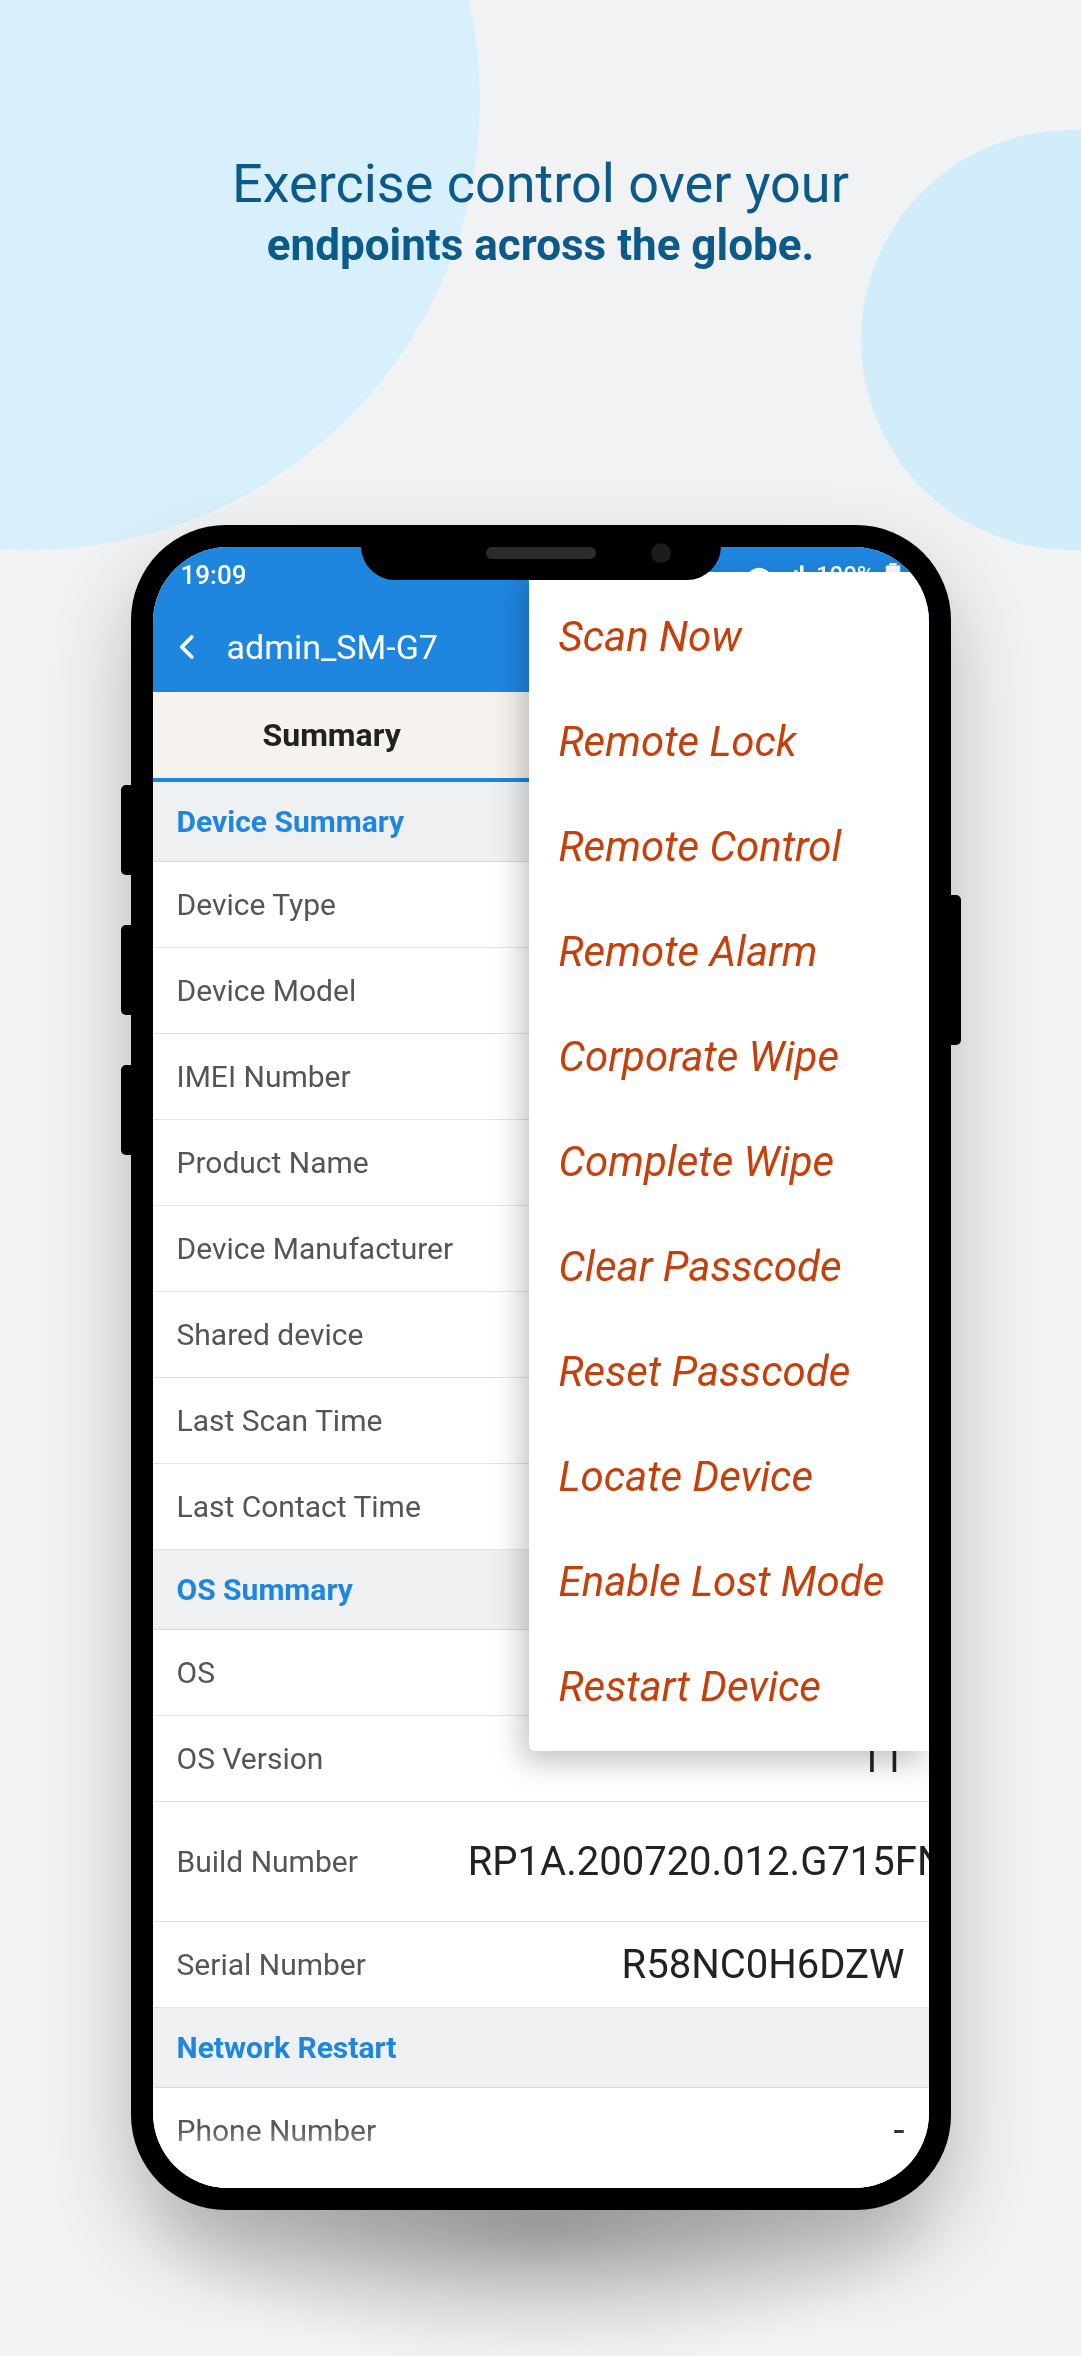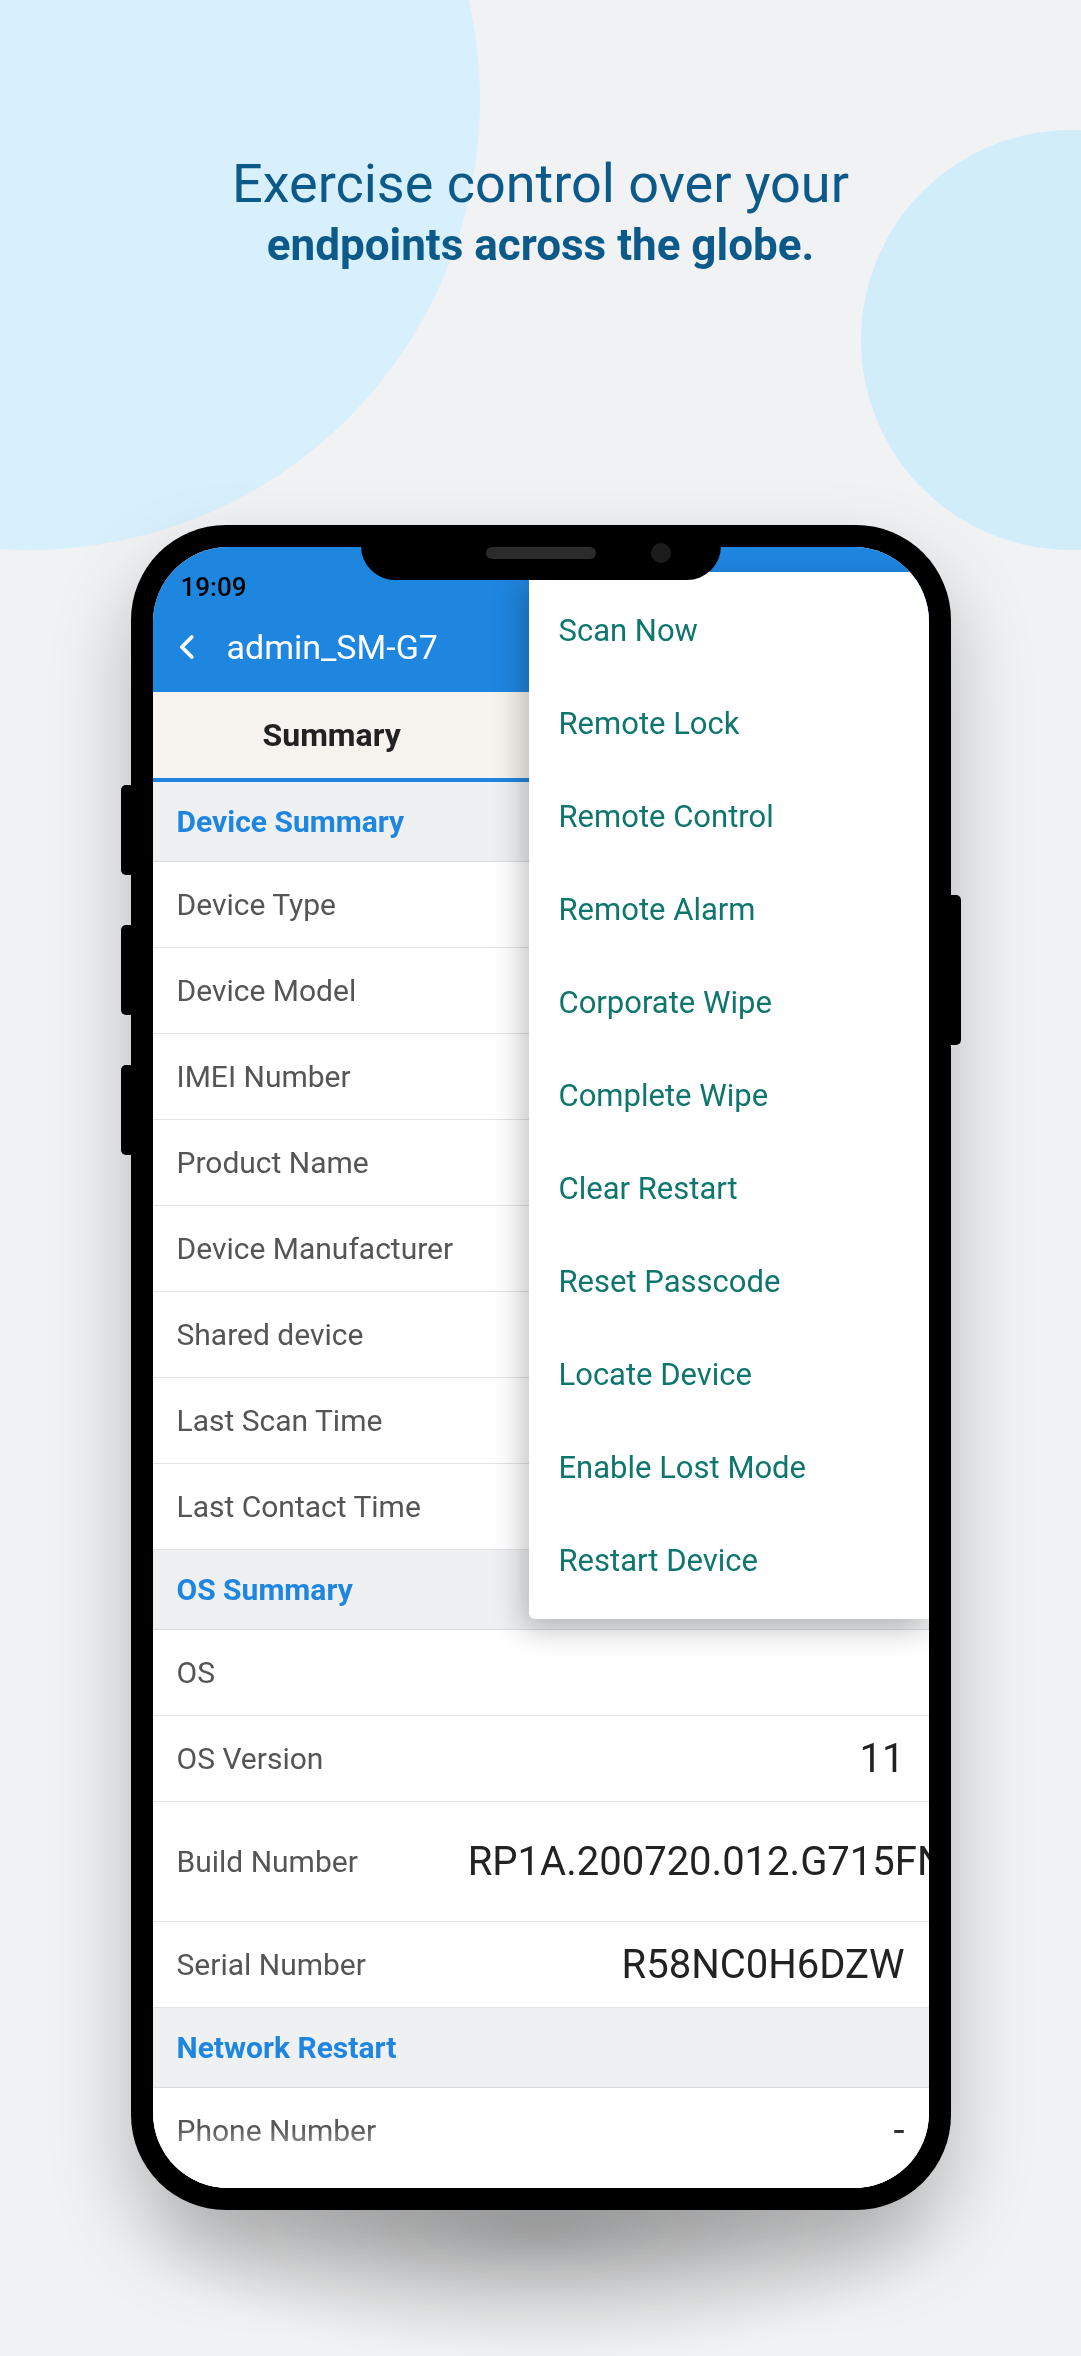"19:09" .statusbar { align-items: flex-end -> center; color: #000000 -> #ffffff }
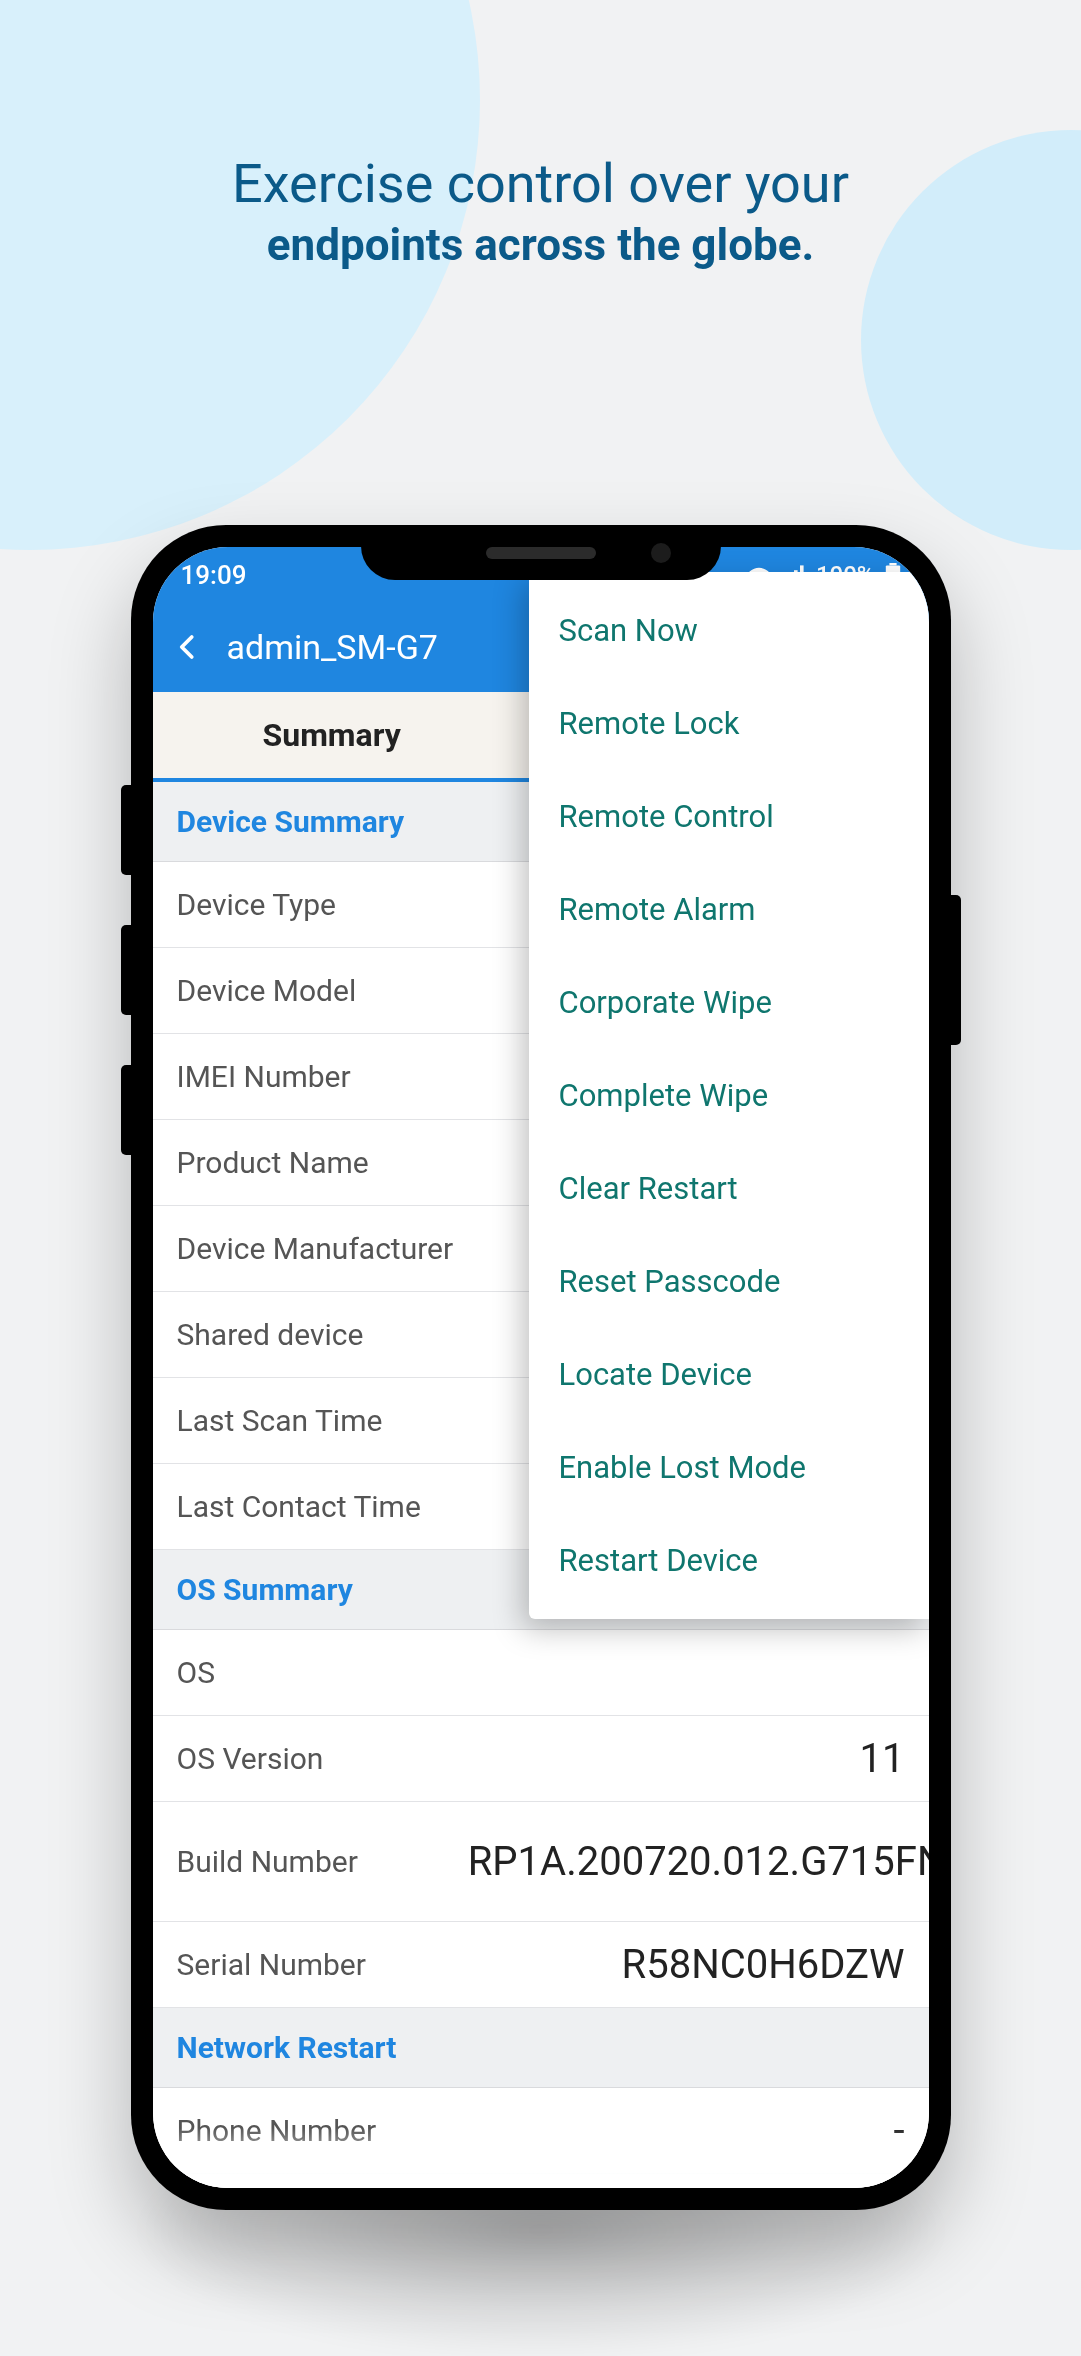"Scan Now" .menu-item { color: #0f766e -> #c2410c; font-size: 31px -> 42px; font-style: none -> italic }
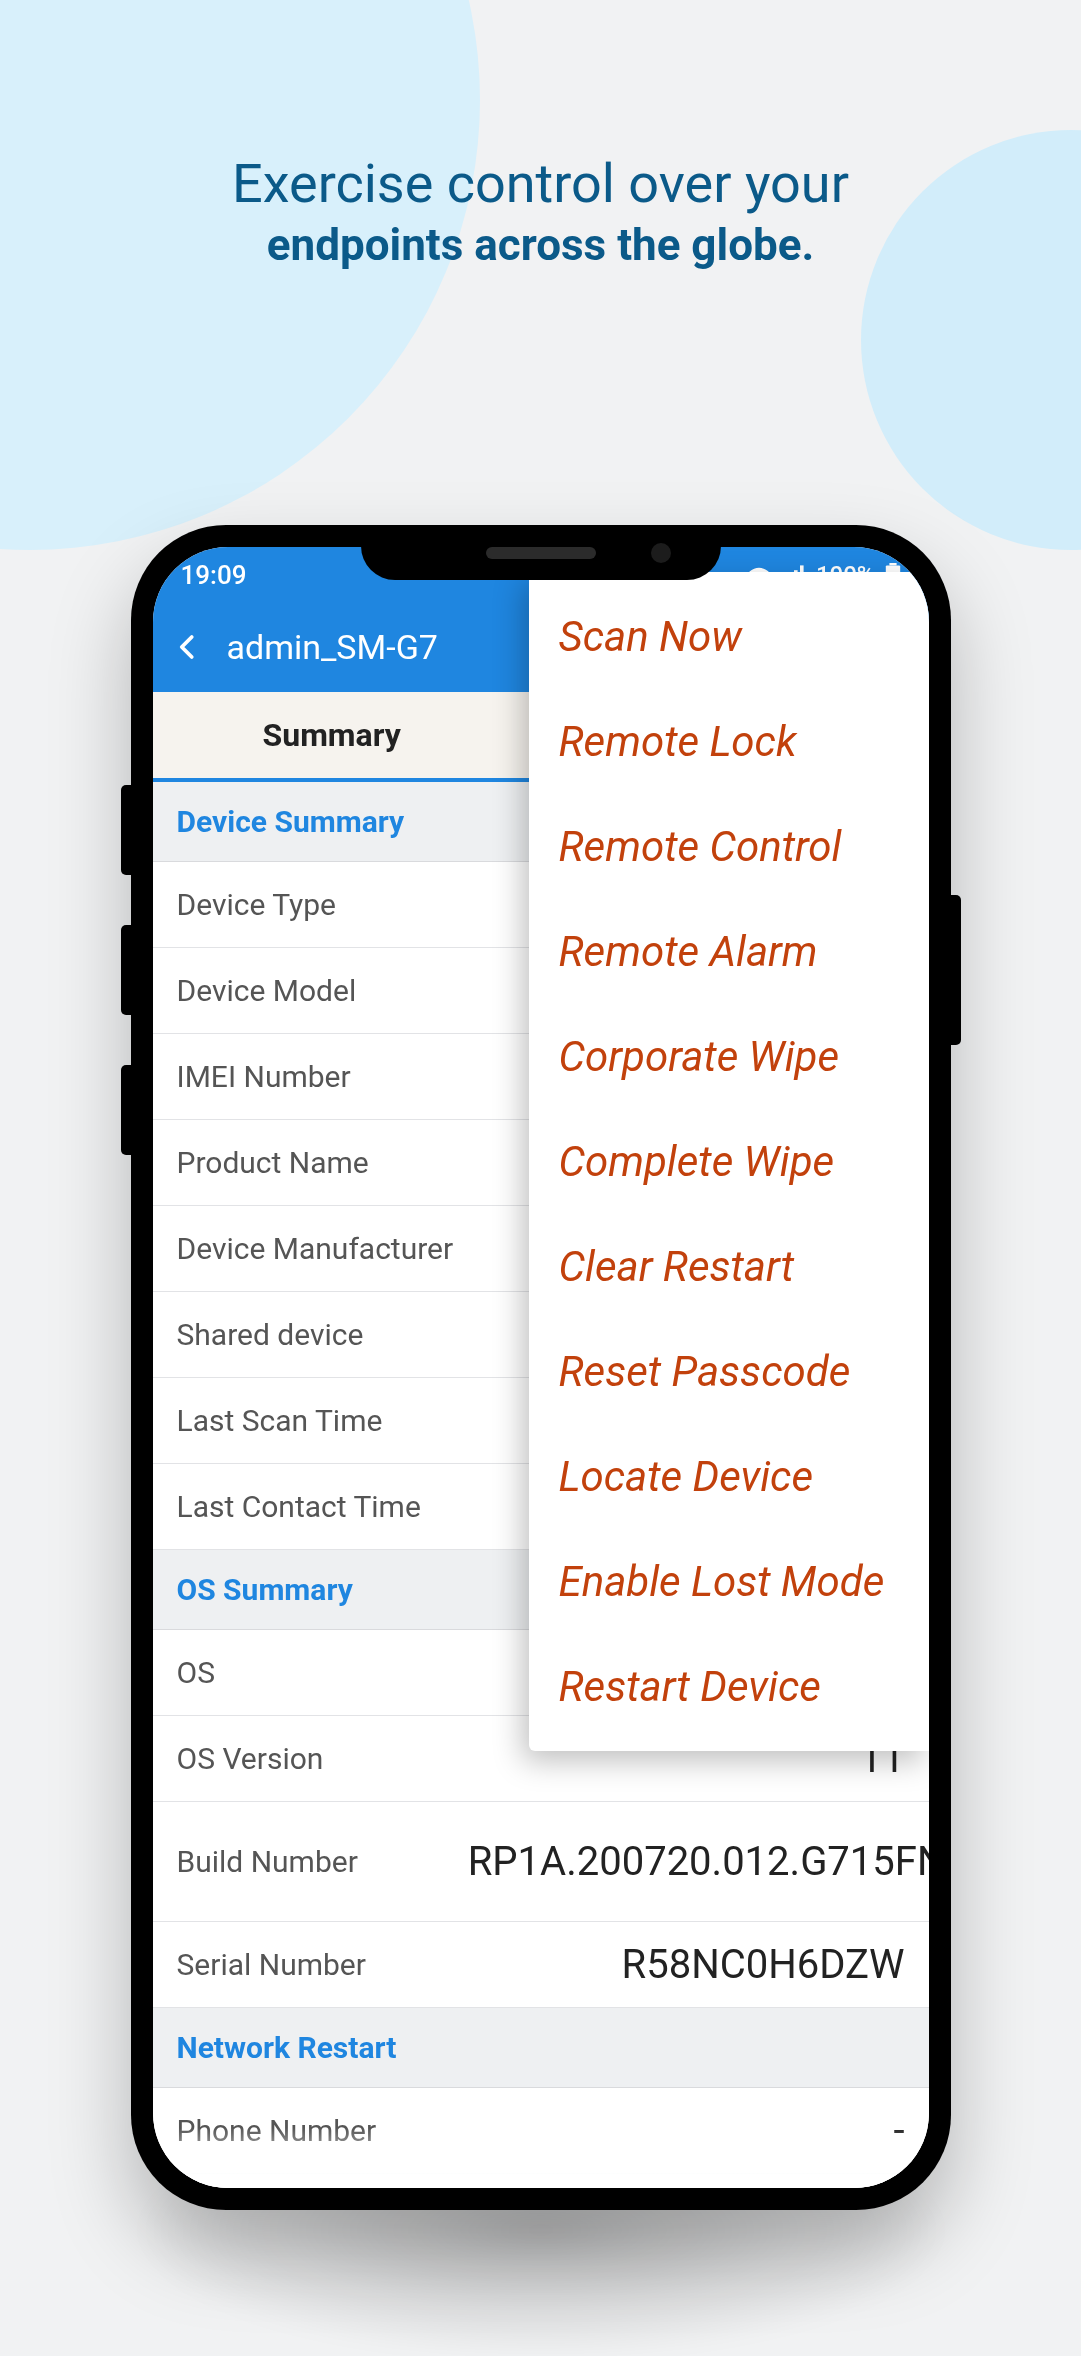"Clear Restart" div.menu-item { text: Restart -> Passcode }
